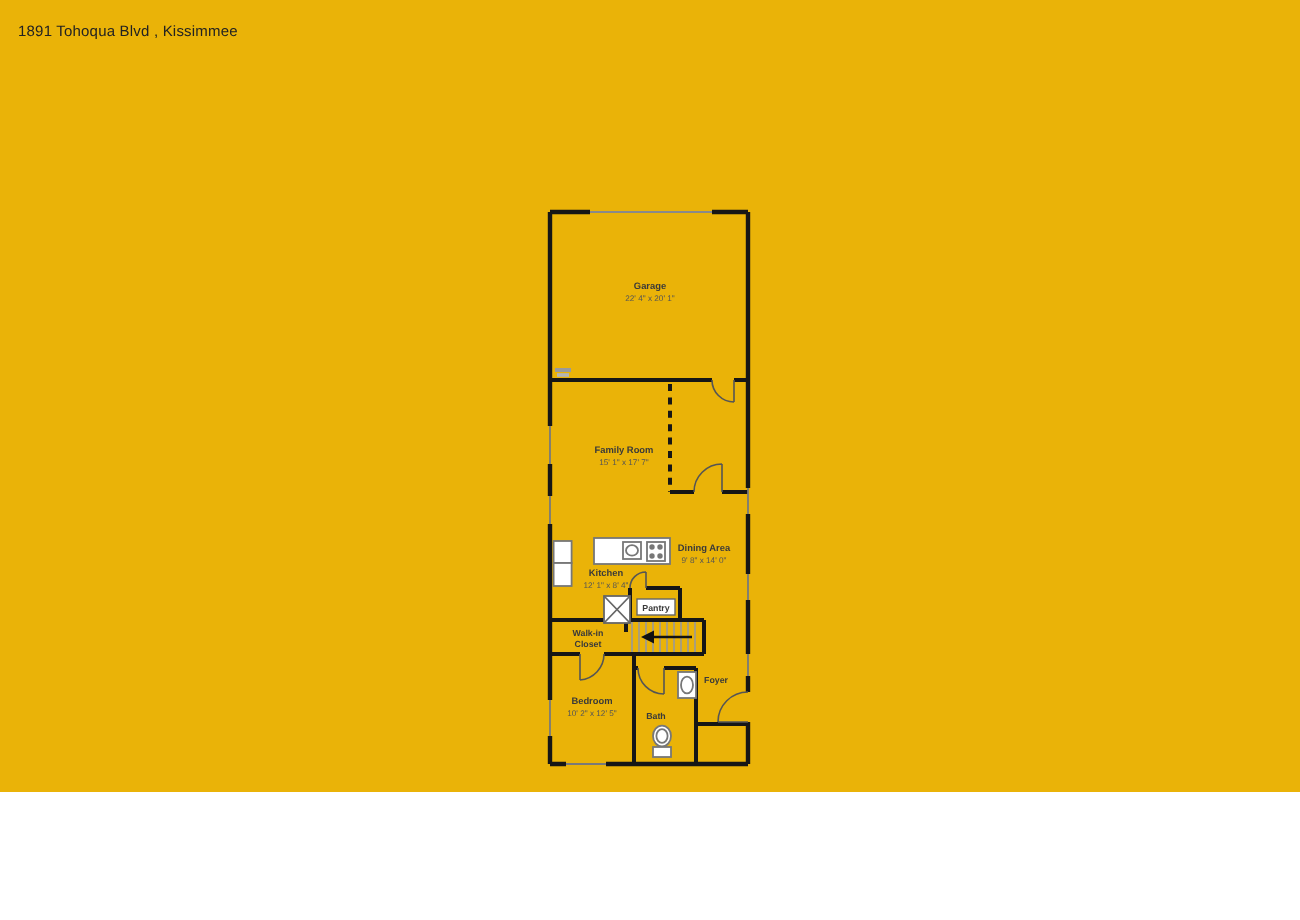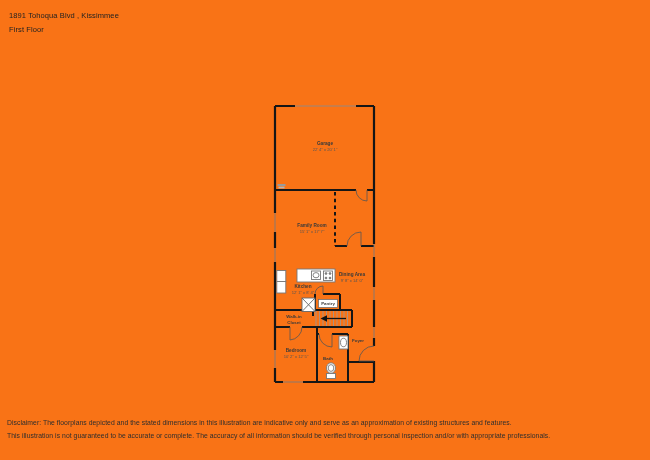"1891 Tohoqua Blvd , Kissimmee" .page { background: #f97316 -> #eab308; height: 460px -> 396px }
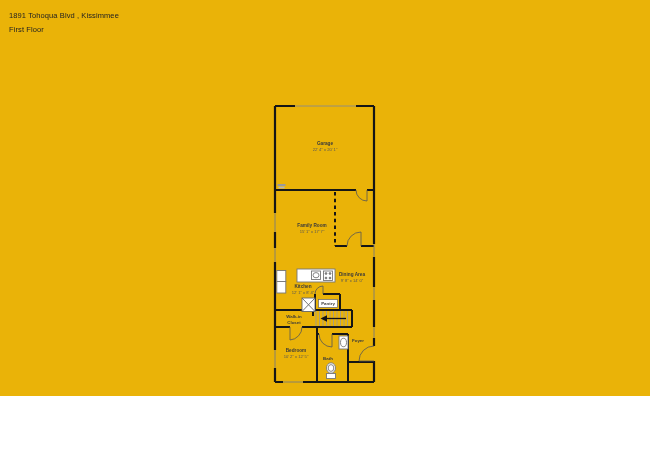"First Floor" div { html: <div>First Floor</div> -> none }
